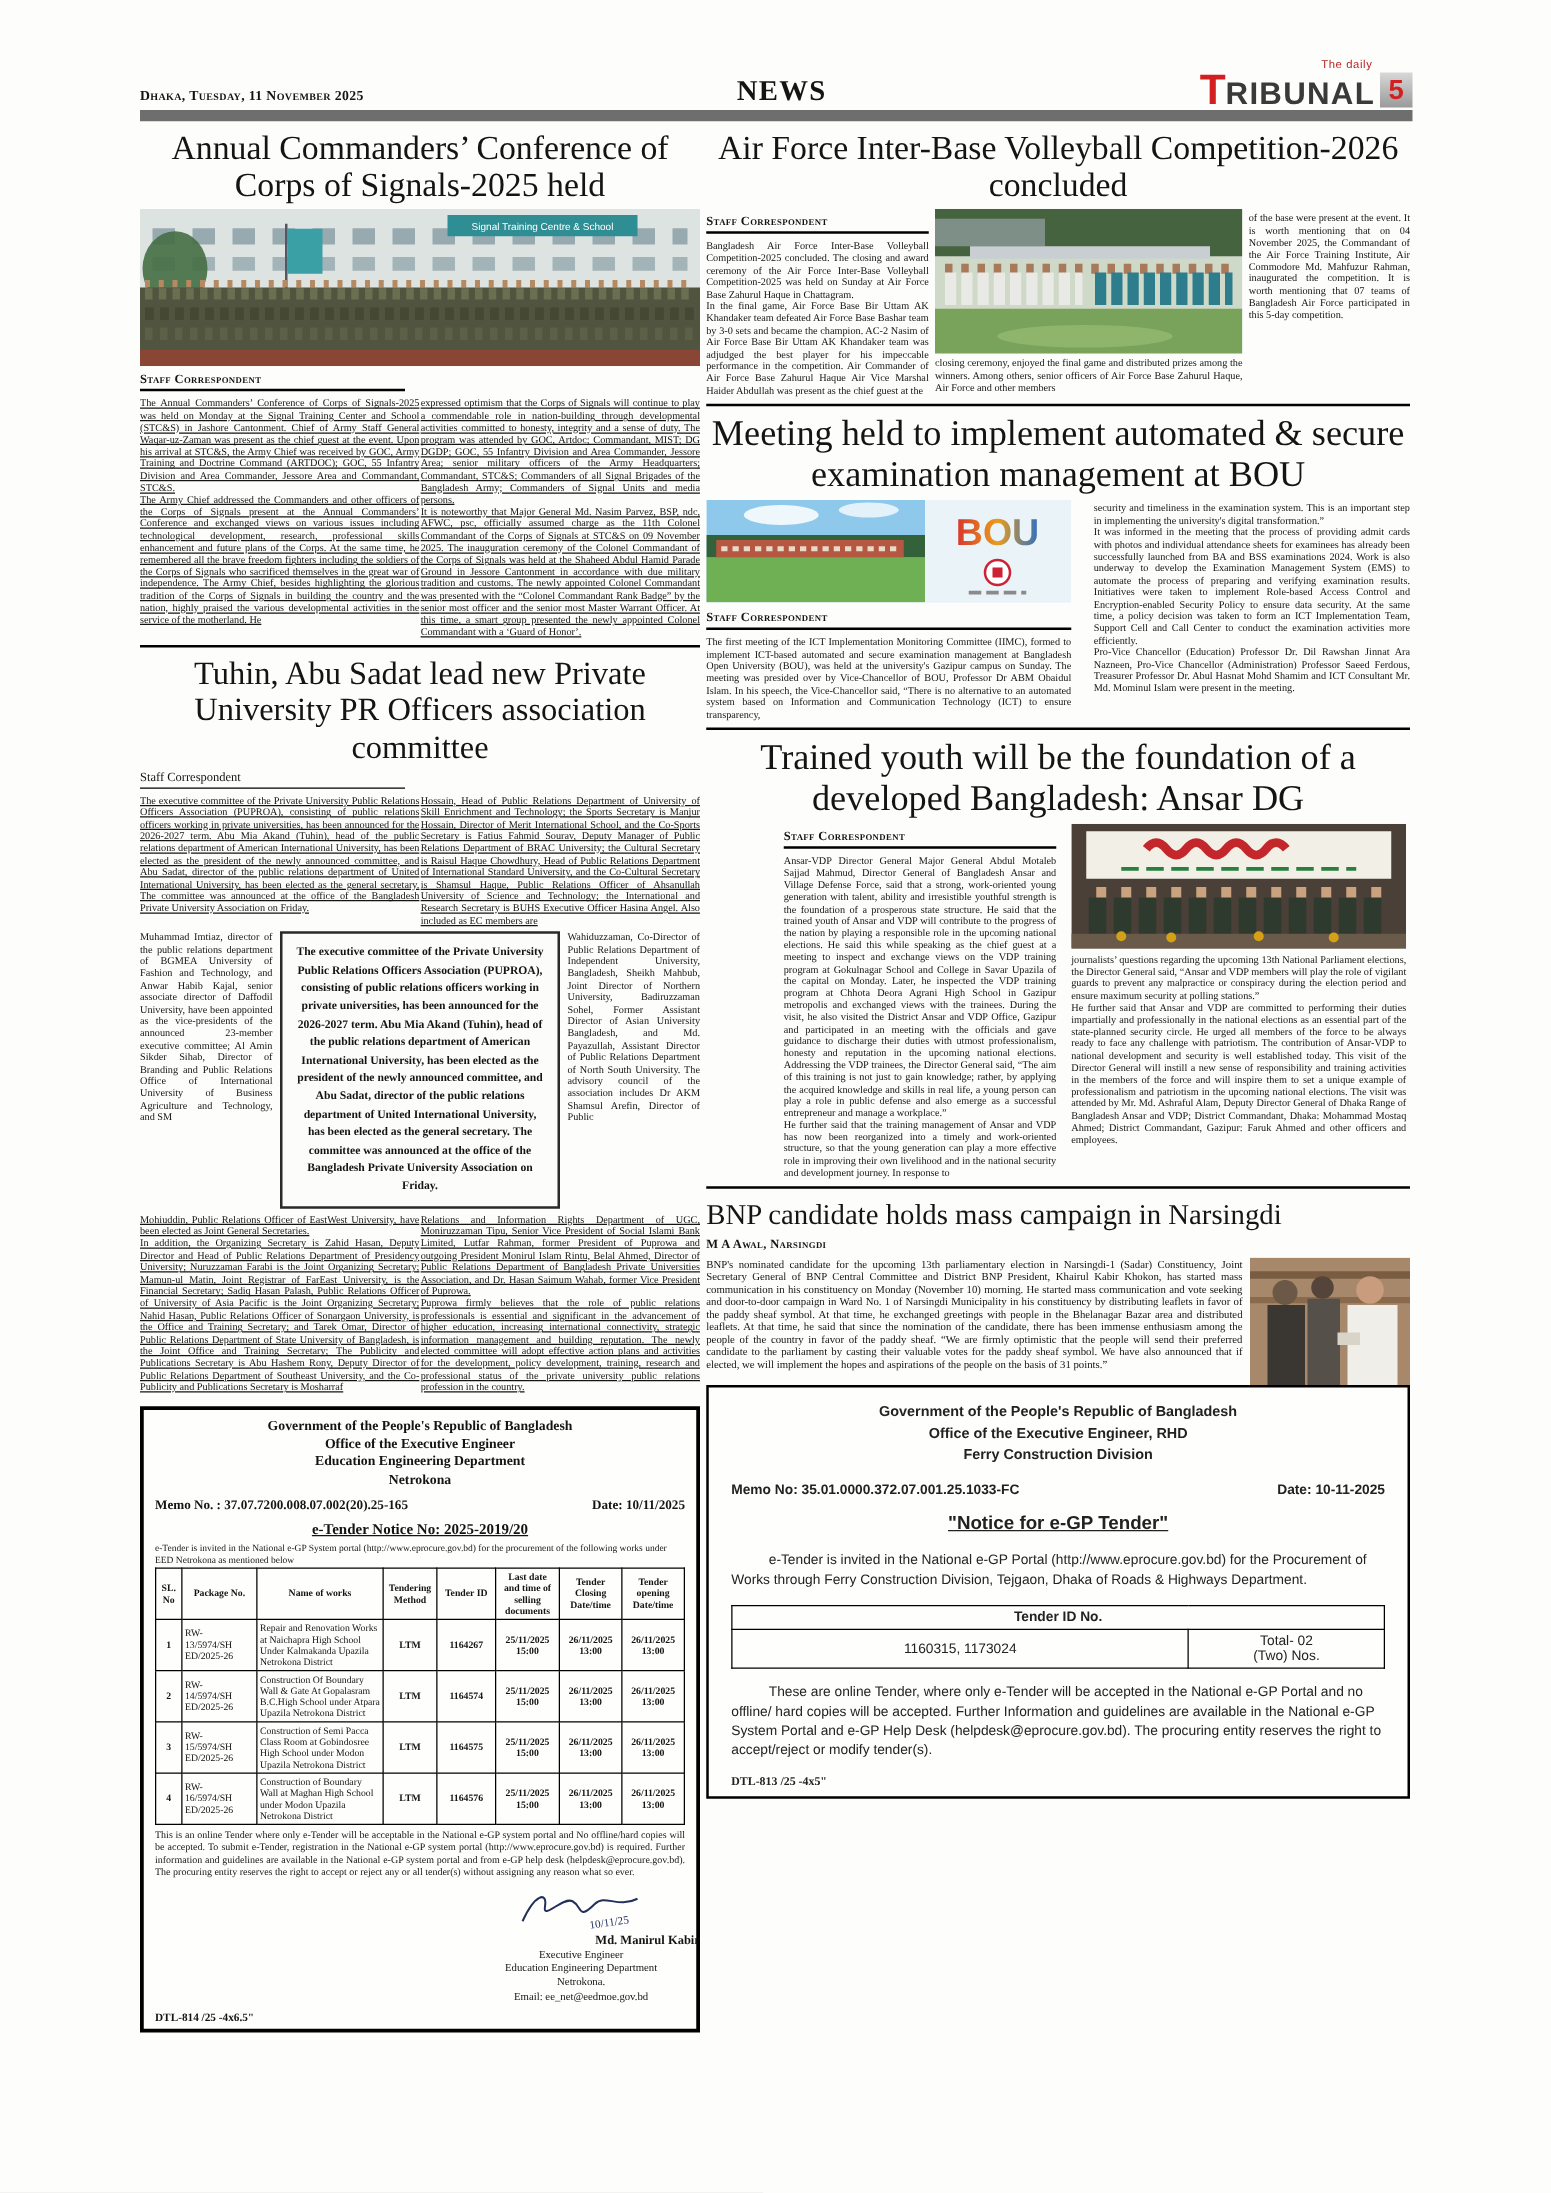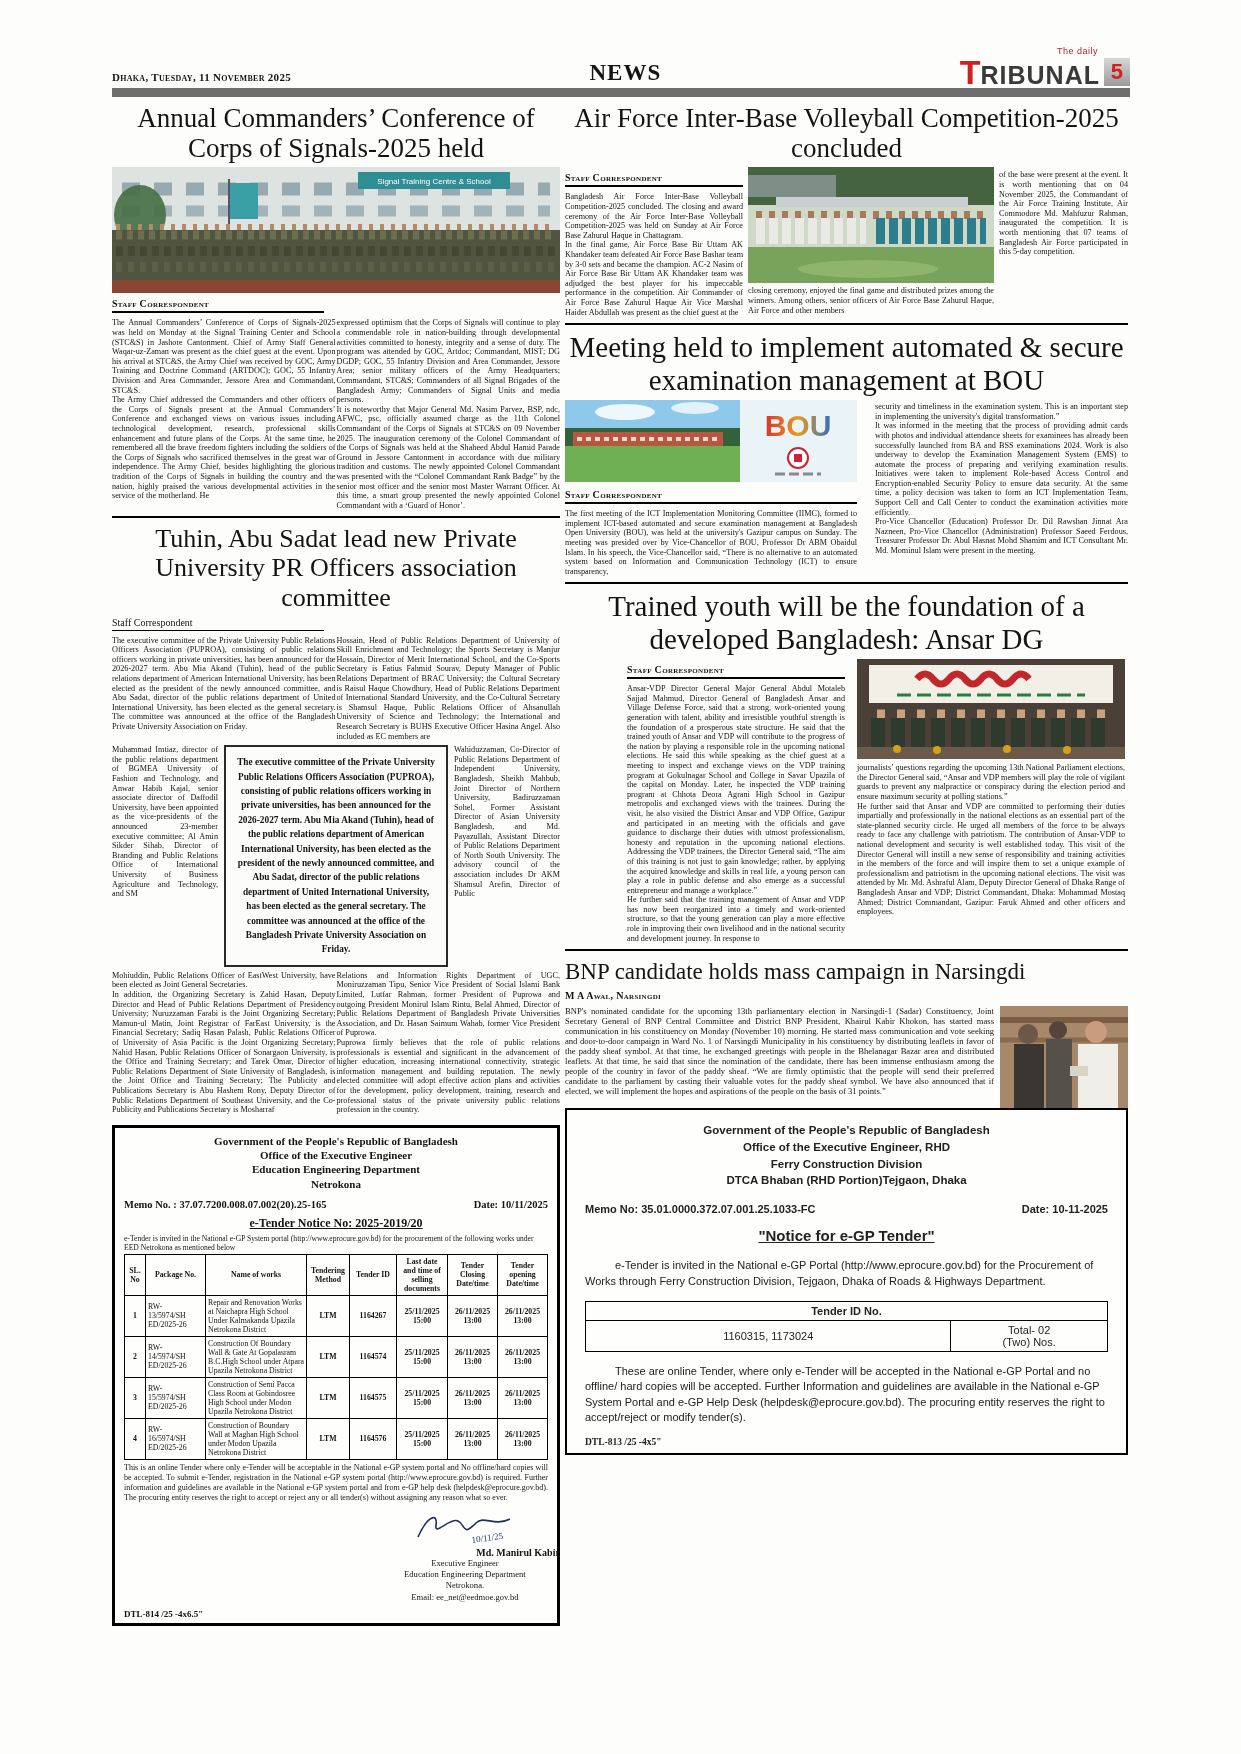"Air Force Inter-Base Volleyball" h1.headline { text: Competition-2025 -> Competition-2026 }
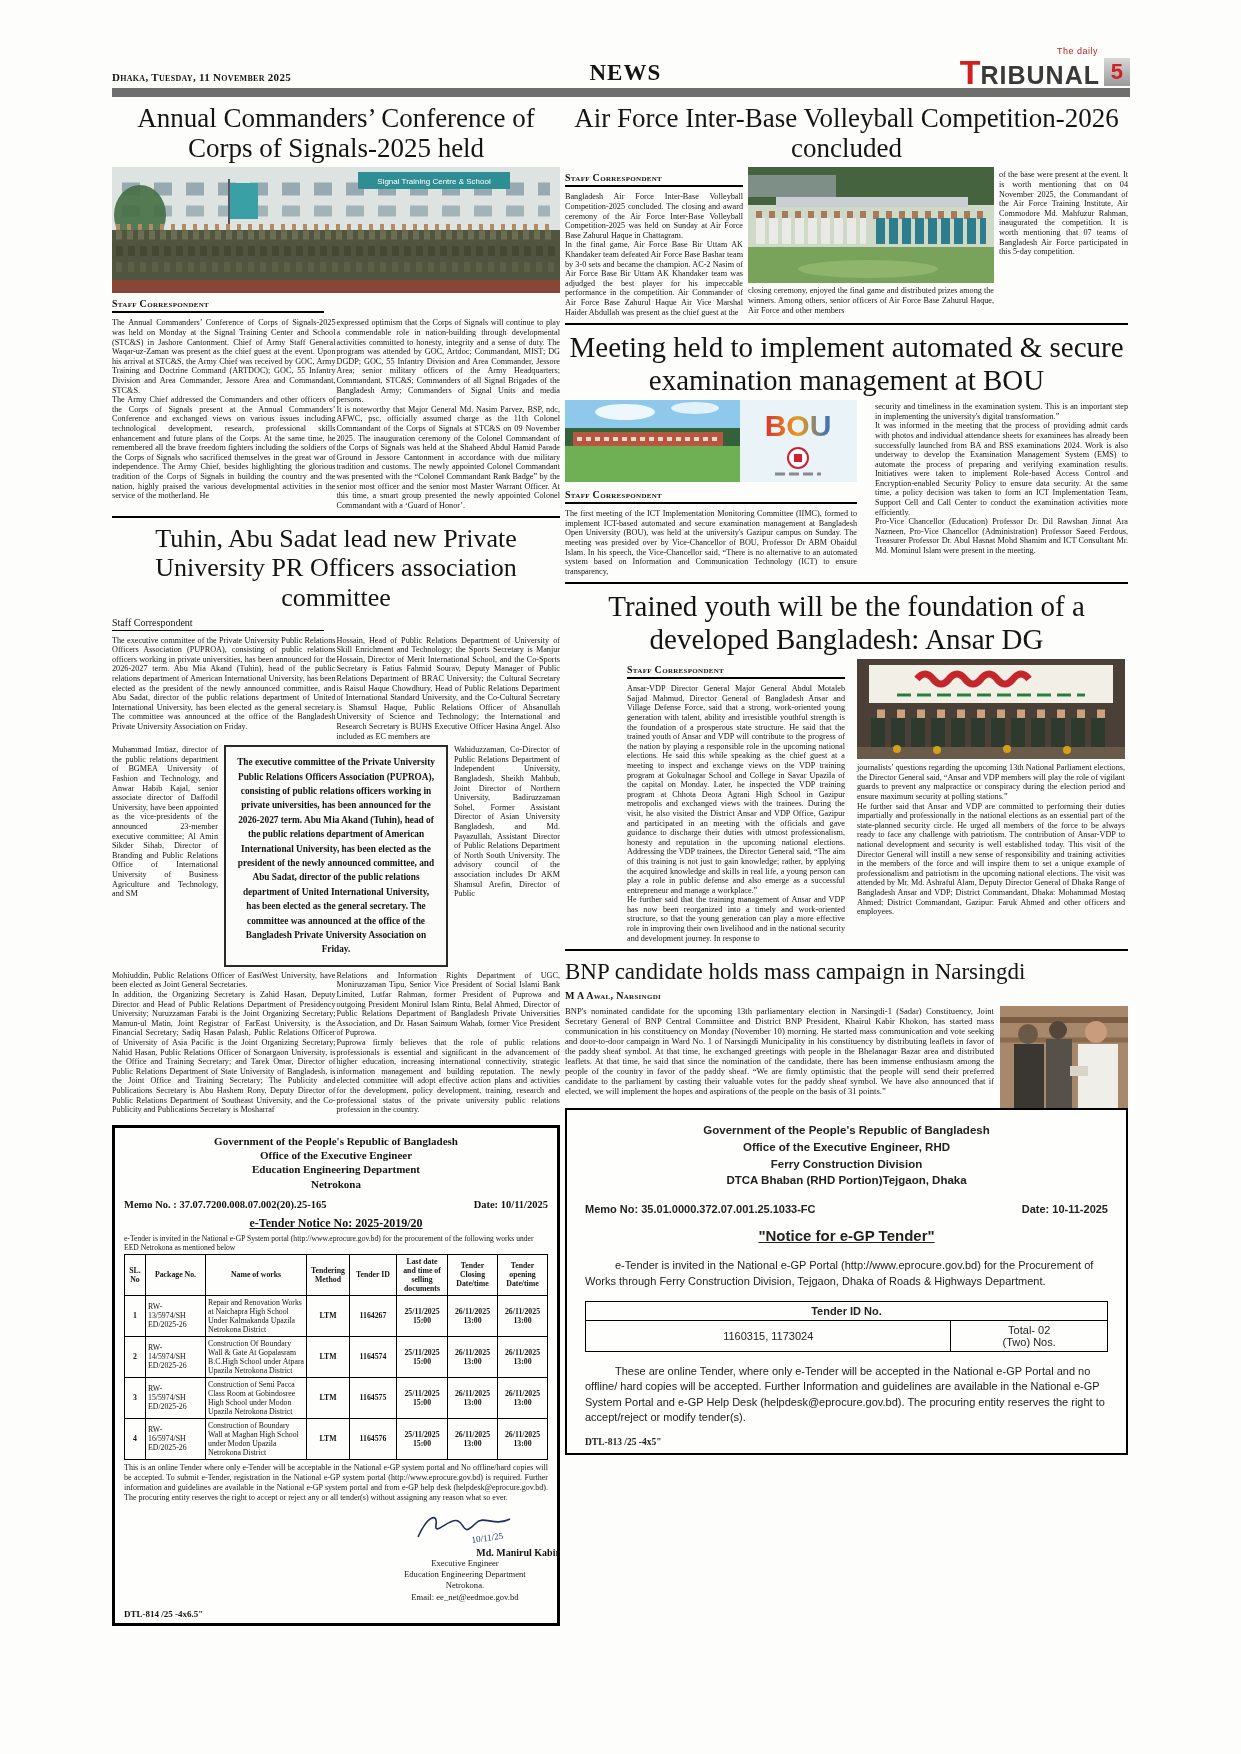"The Annual Commanders’ Conference of" .tworow { text-decoration: none -> underline }
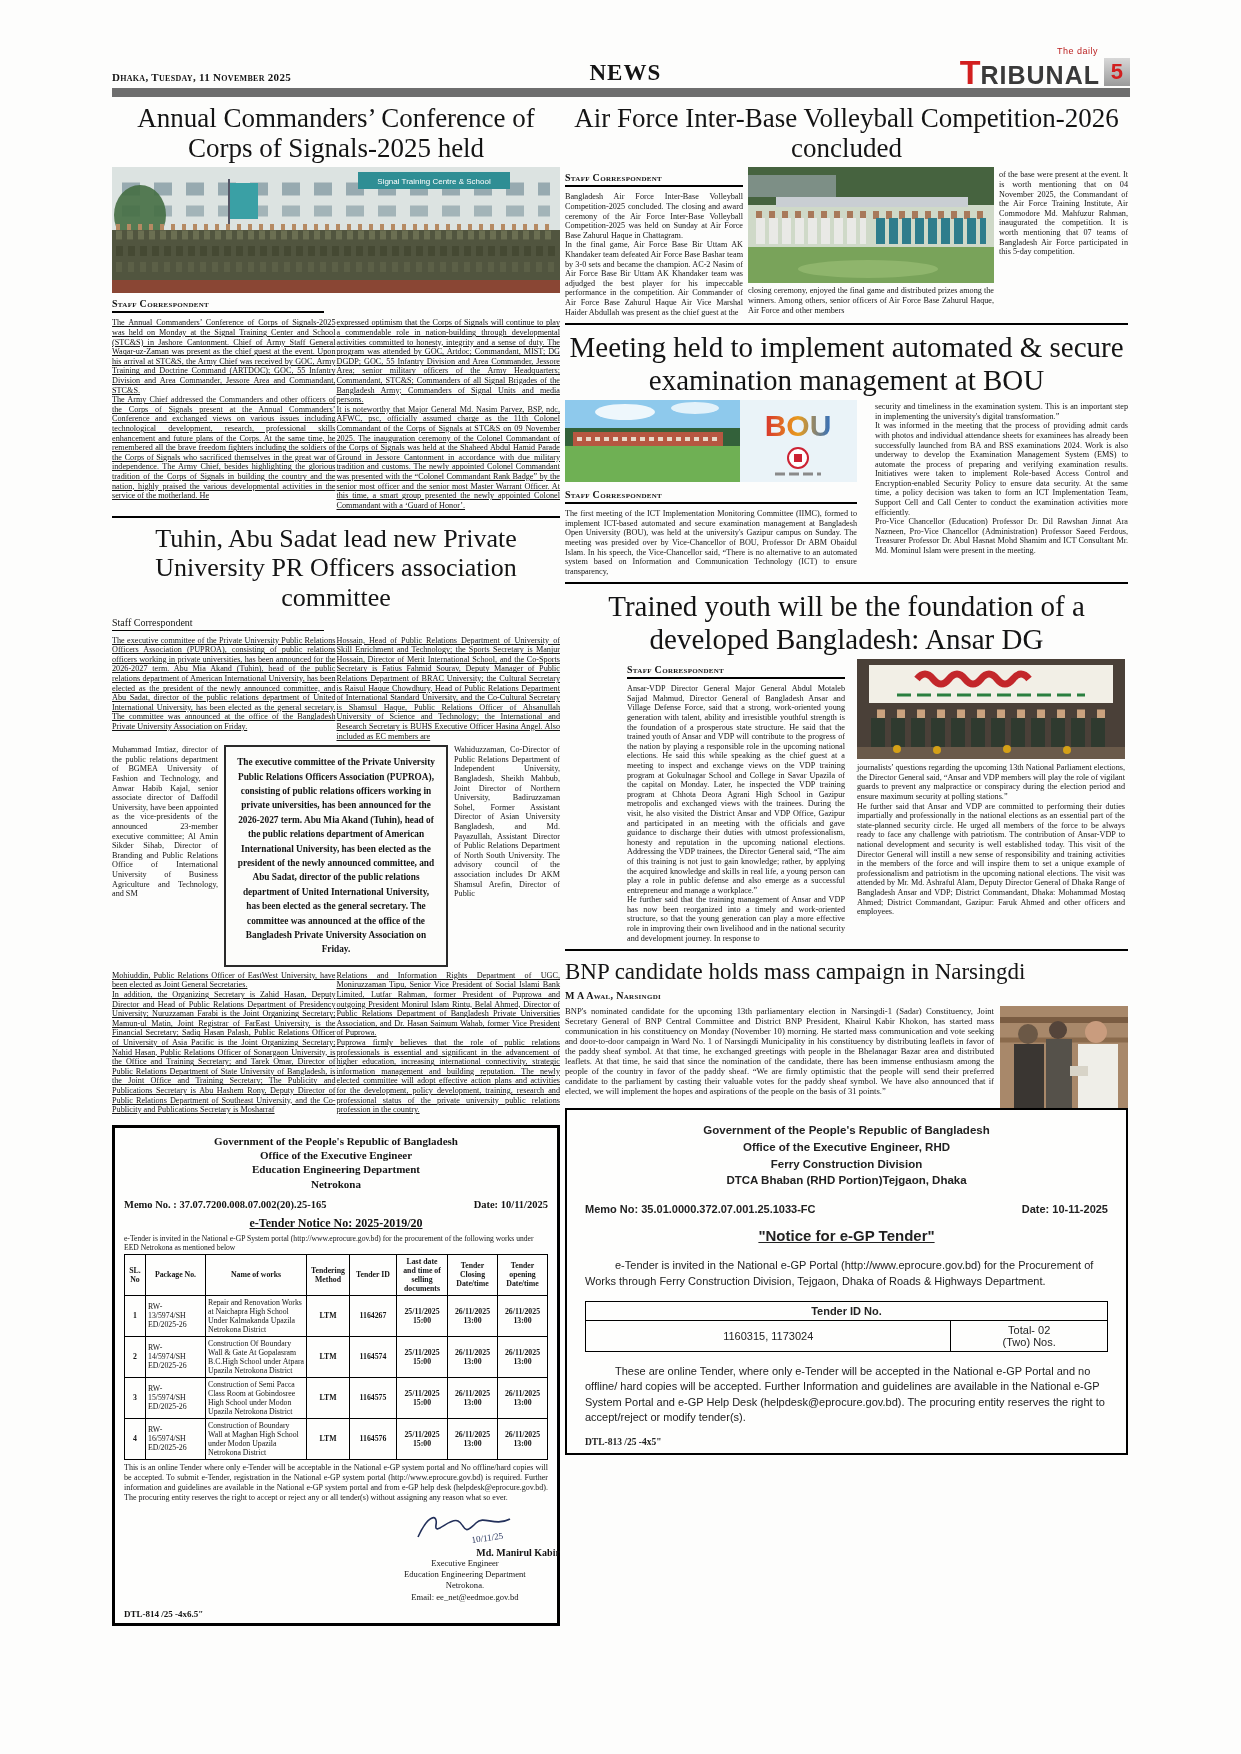"DTCA Bhaban (RHD Portion)Tejgaon, Dhaka" div.ts-center { html: <div>DTCA Bhaban (RHD Portion)Tejgaon, Dhaka</div> -> none }
